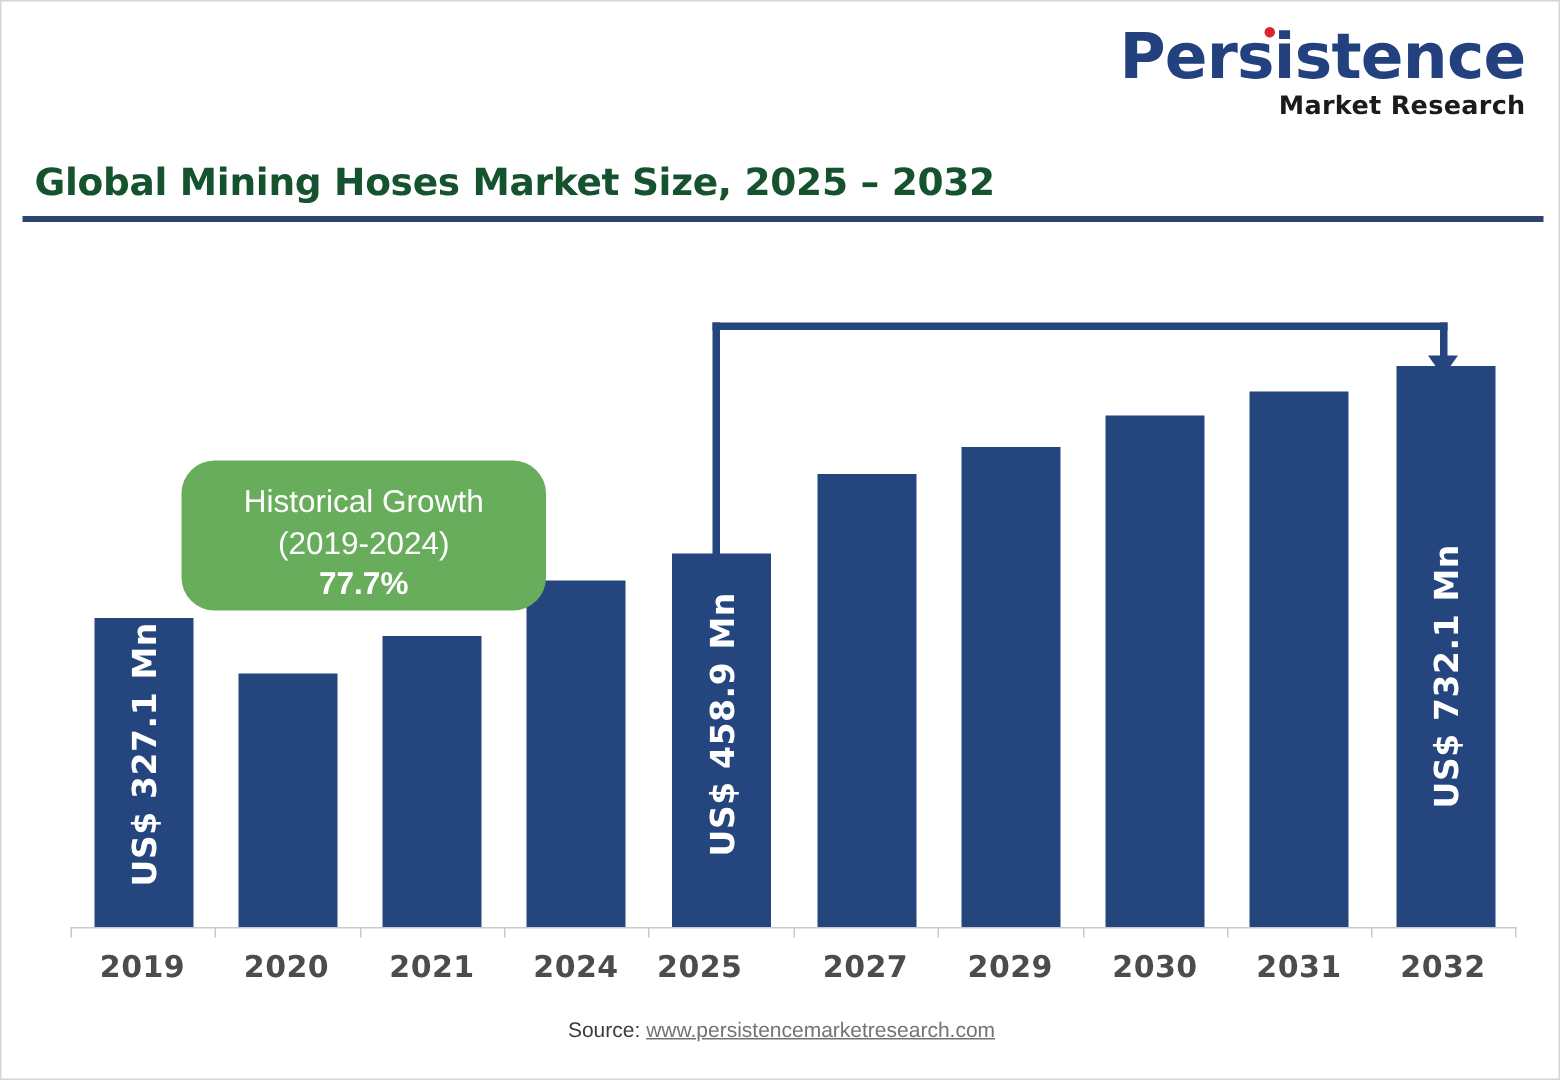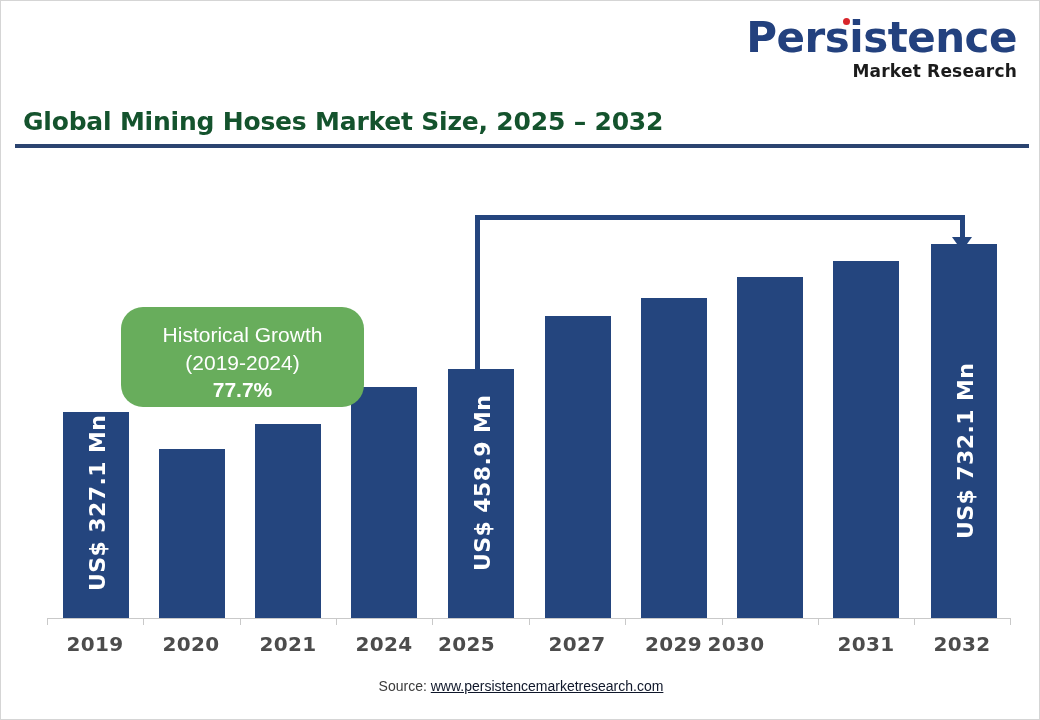"2030" div.xtick { left: 687px -> 721px }
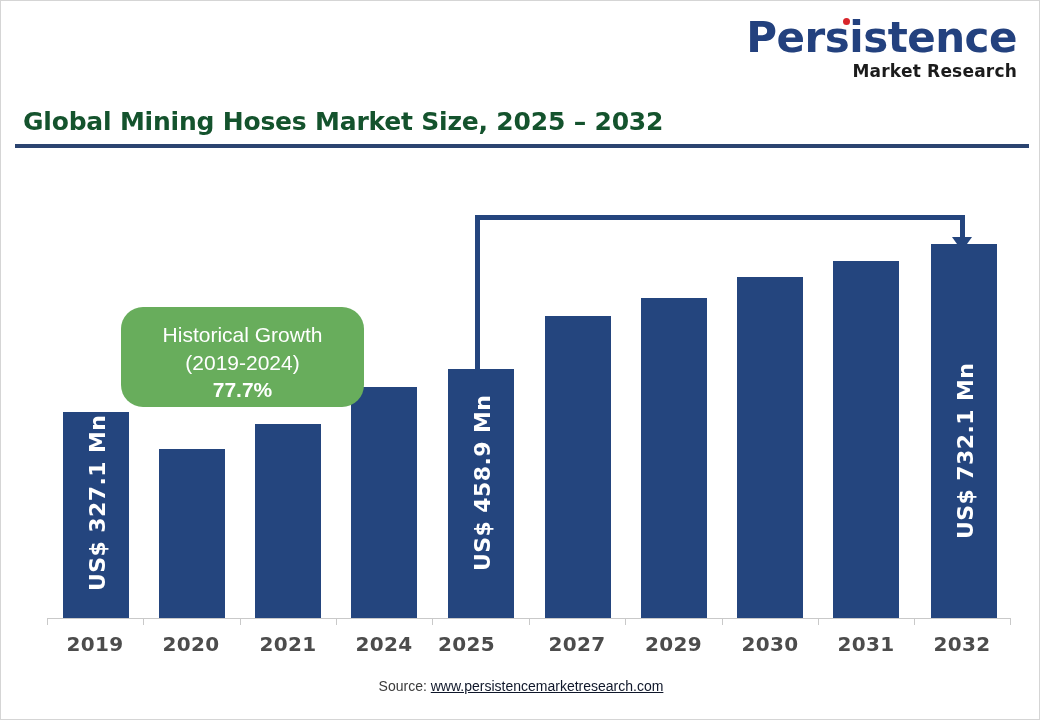"www.persistencemarketresearch.com" #source a { color: #0f172a -> #737373 }
